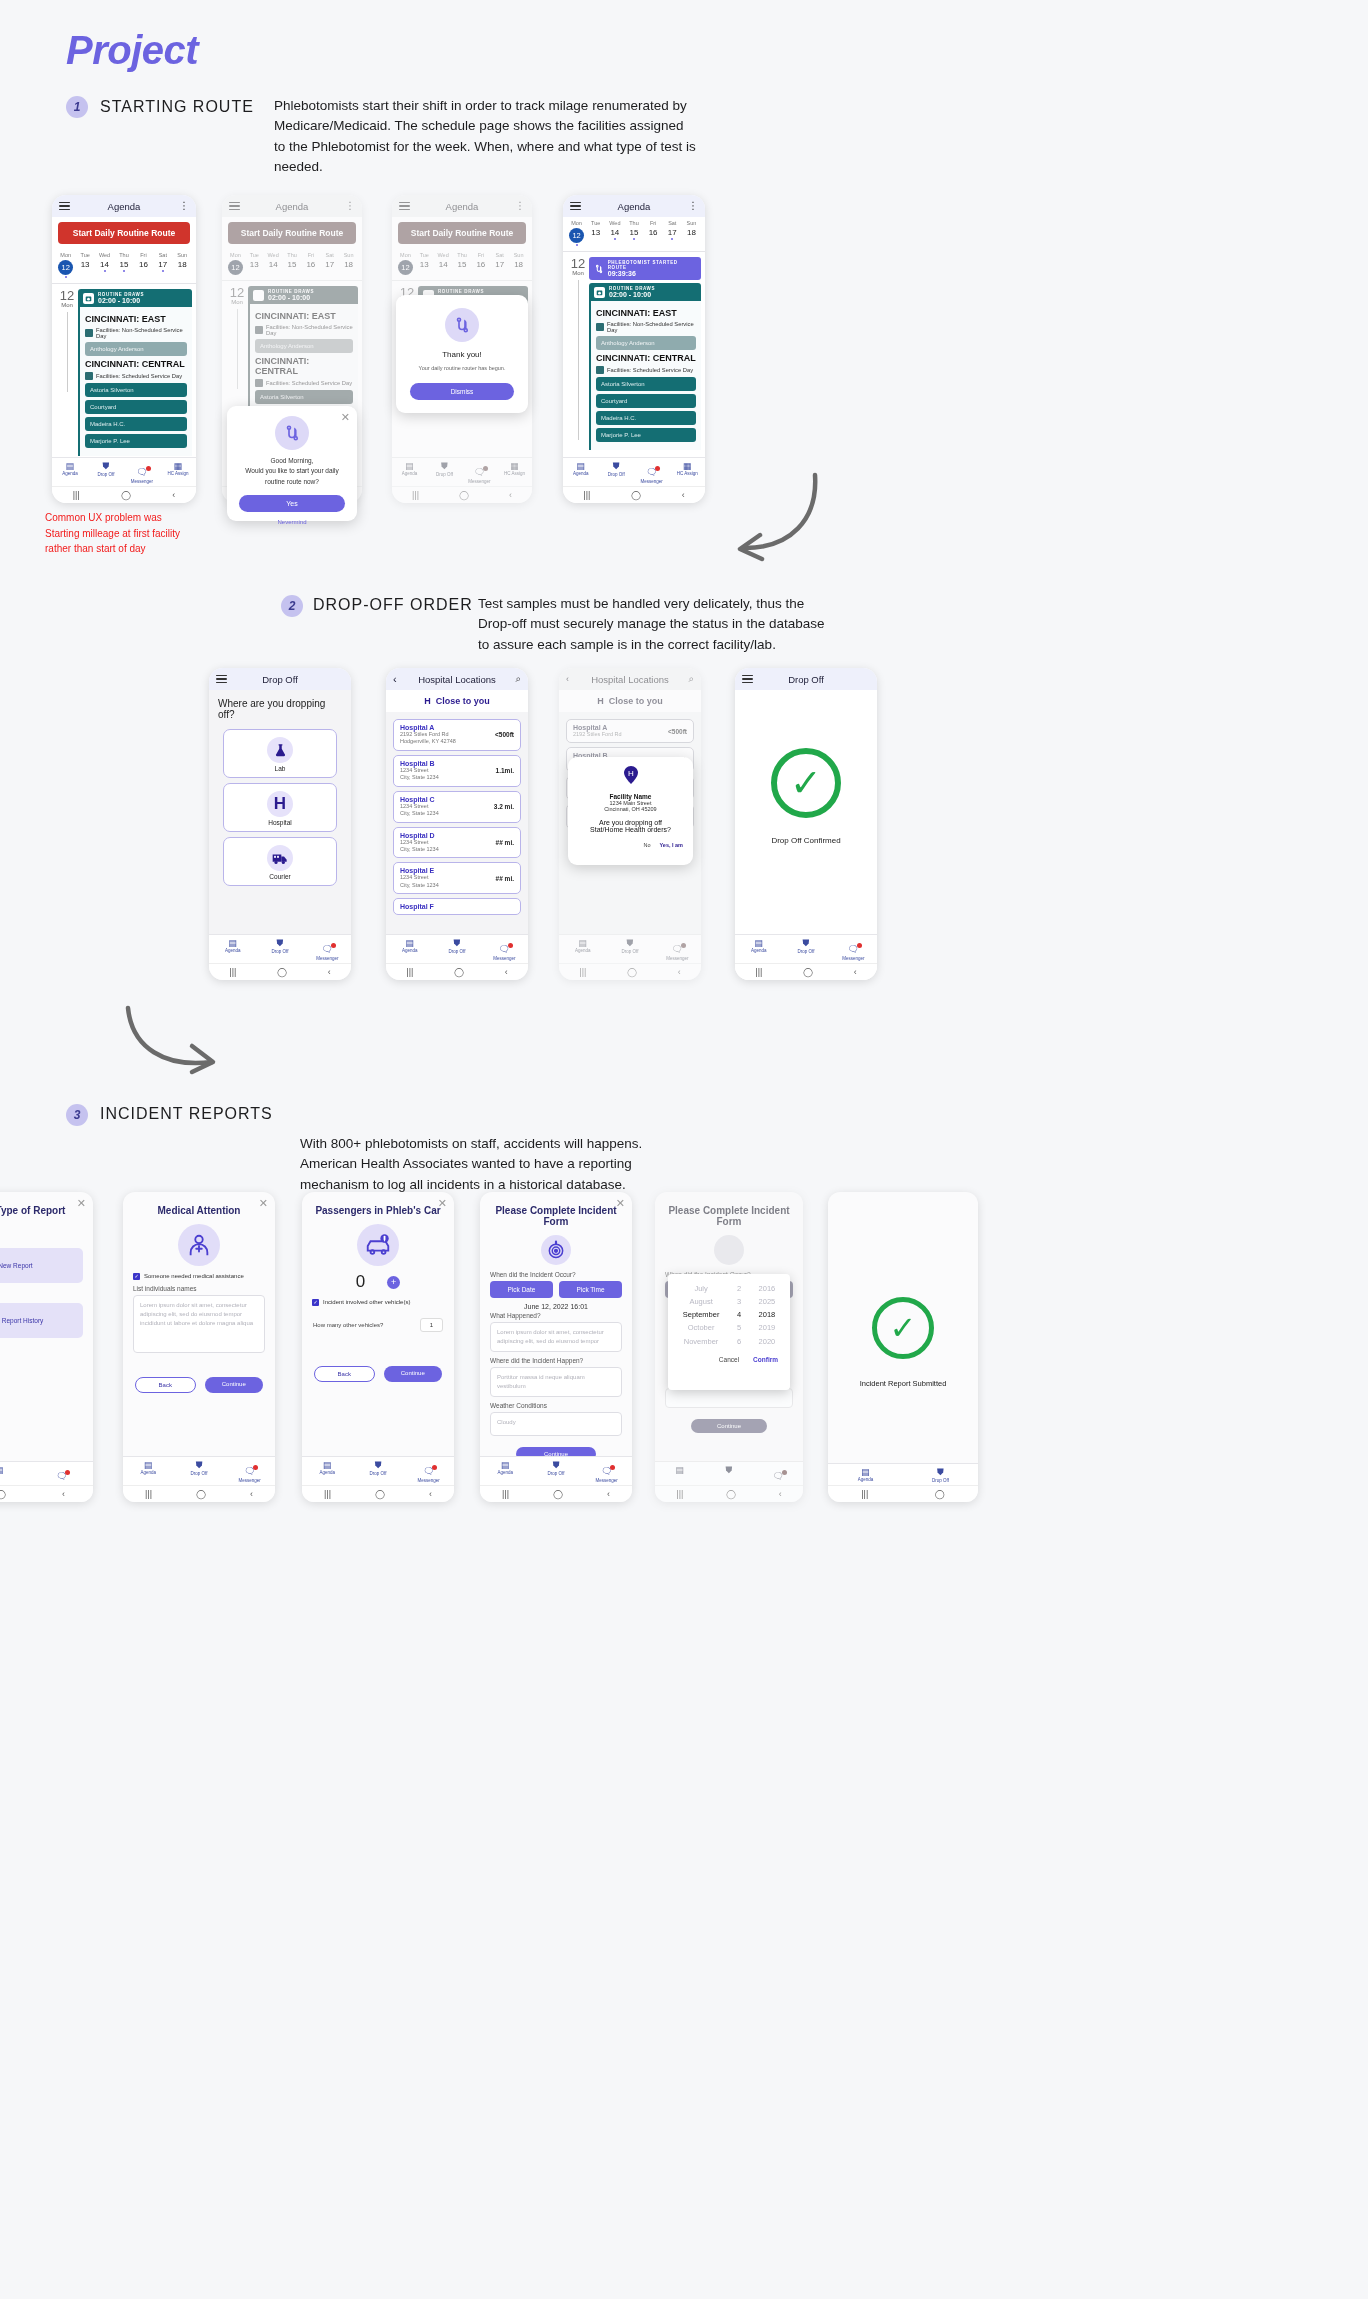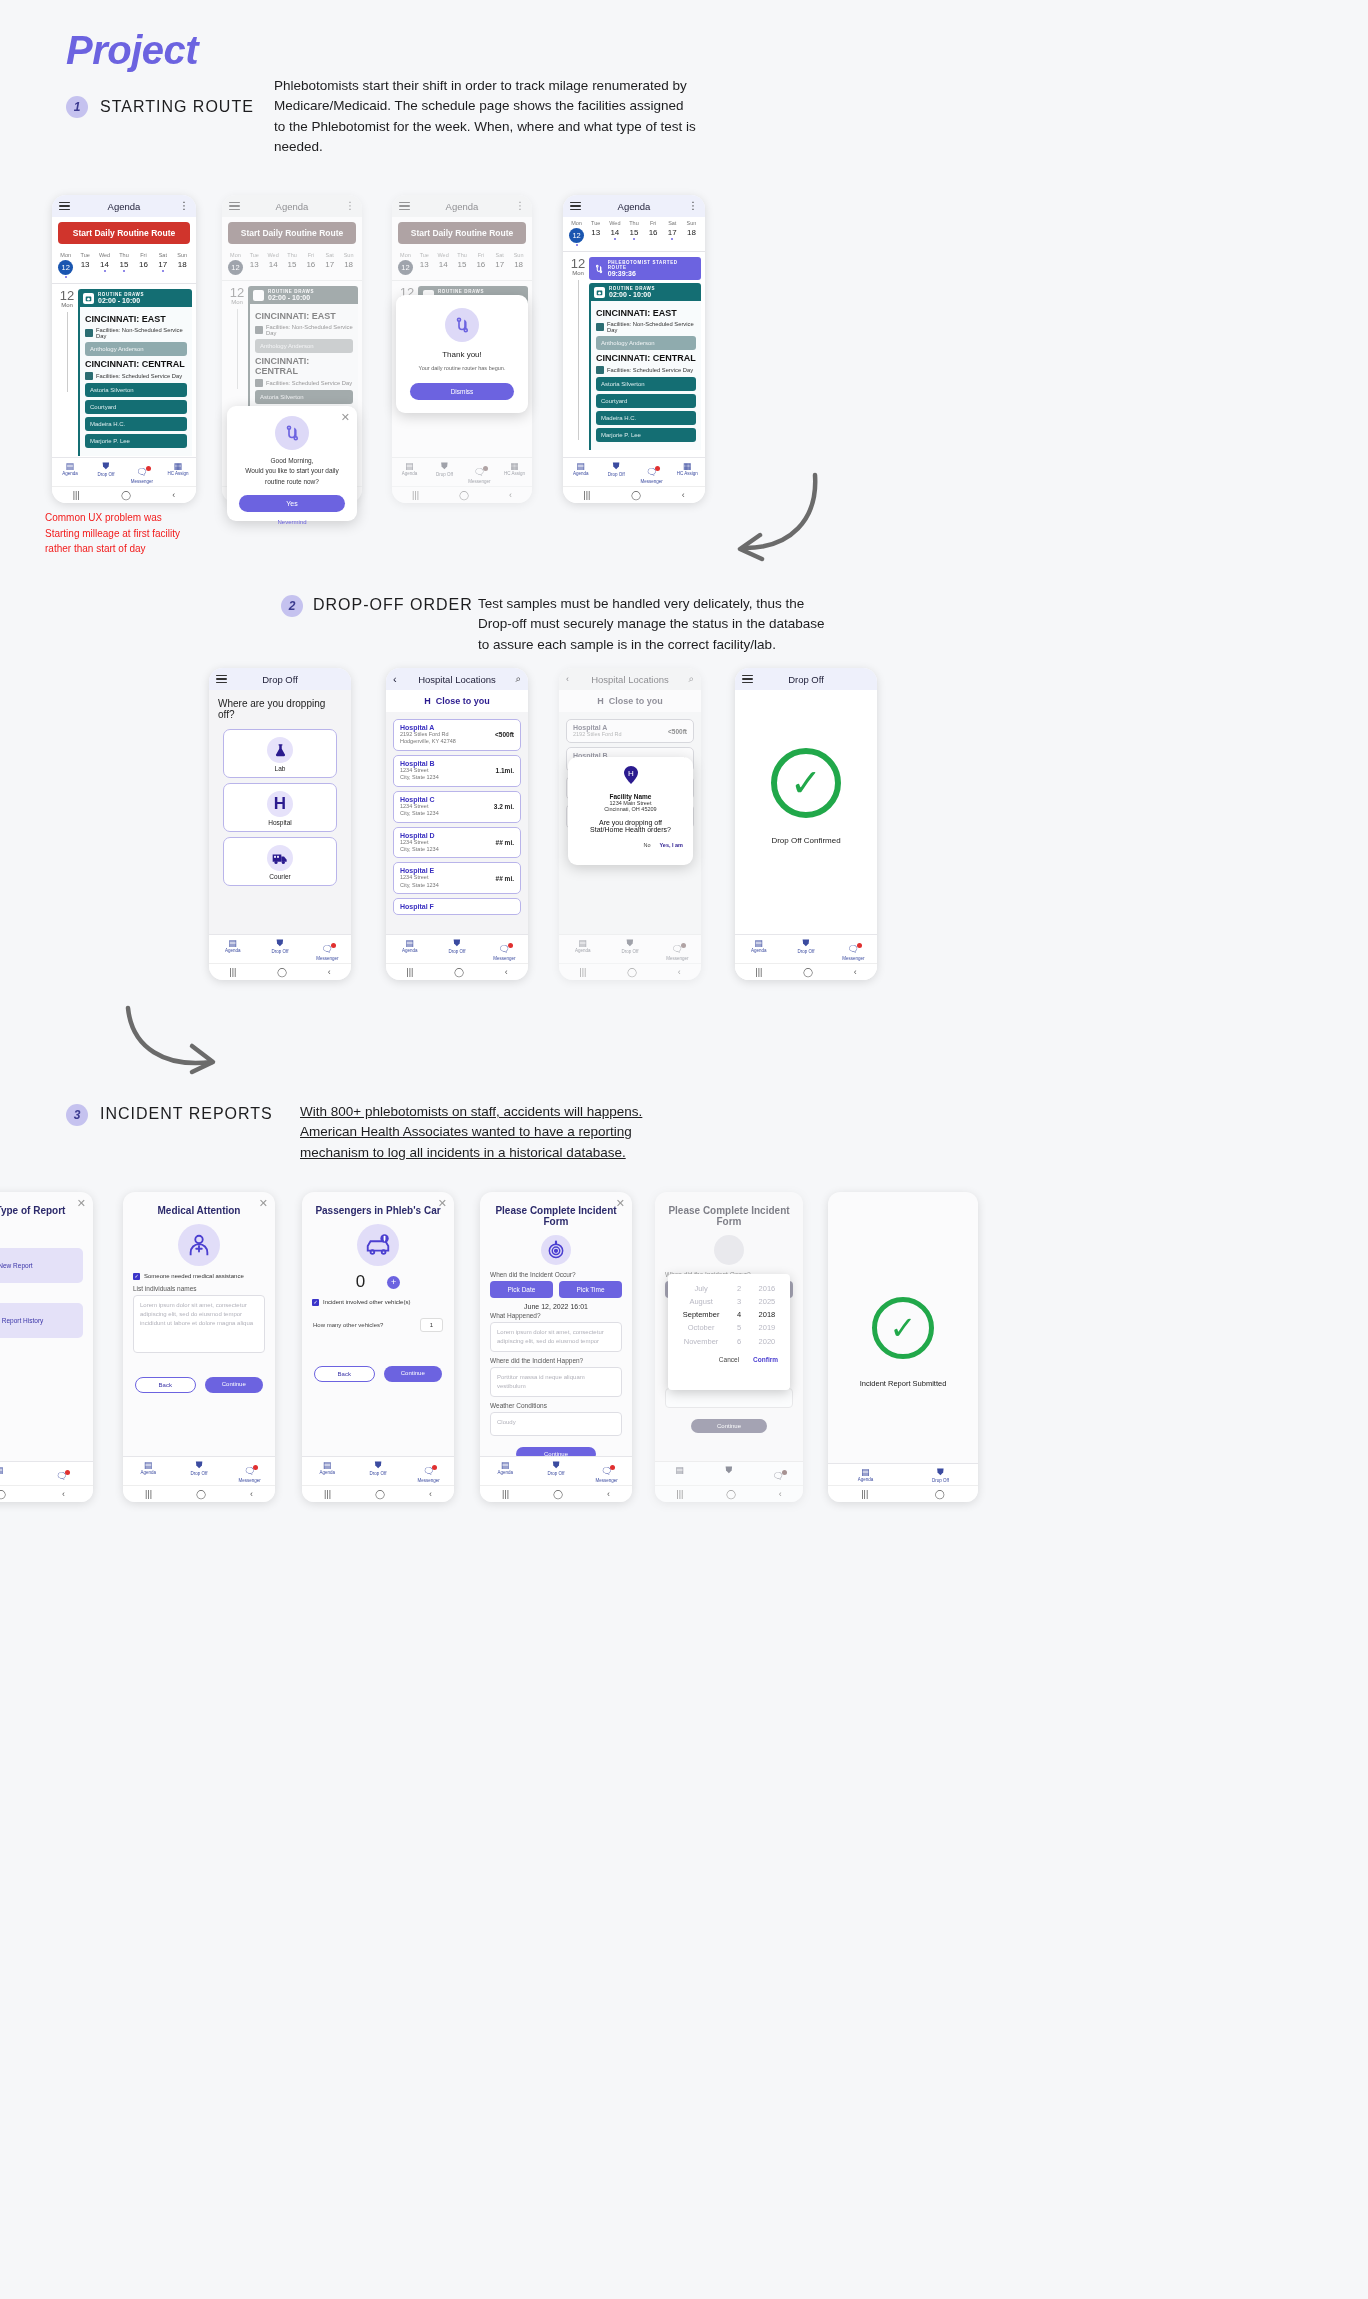"Phlebotomists start their shift in" div.sec-body { top: 76px -> 96px }
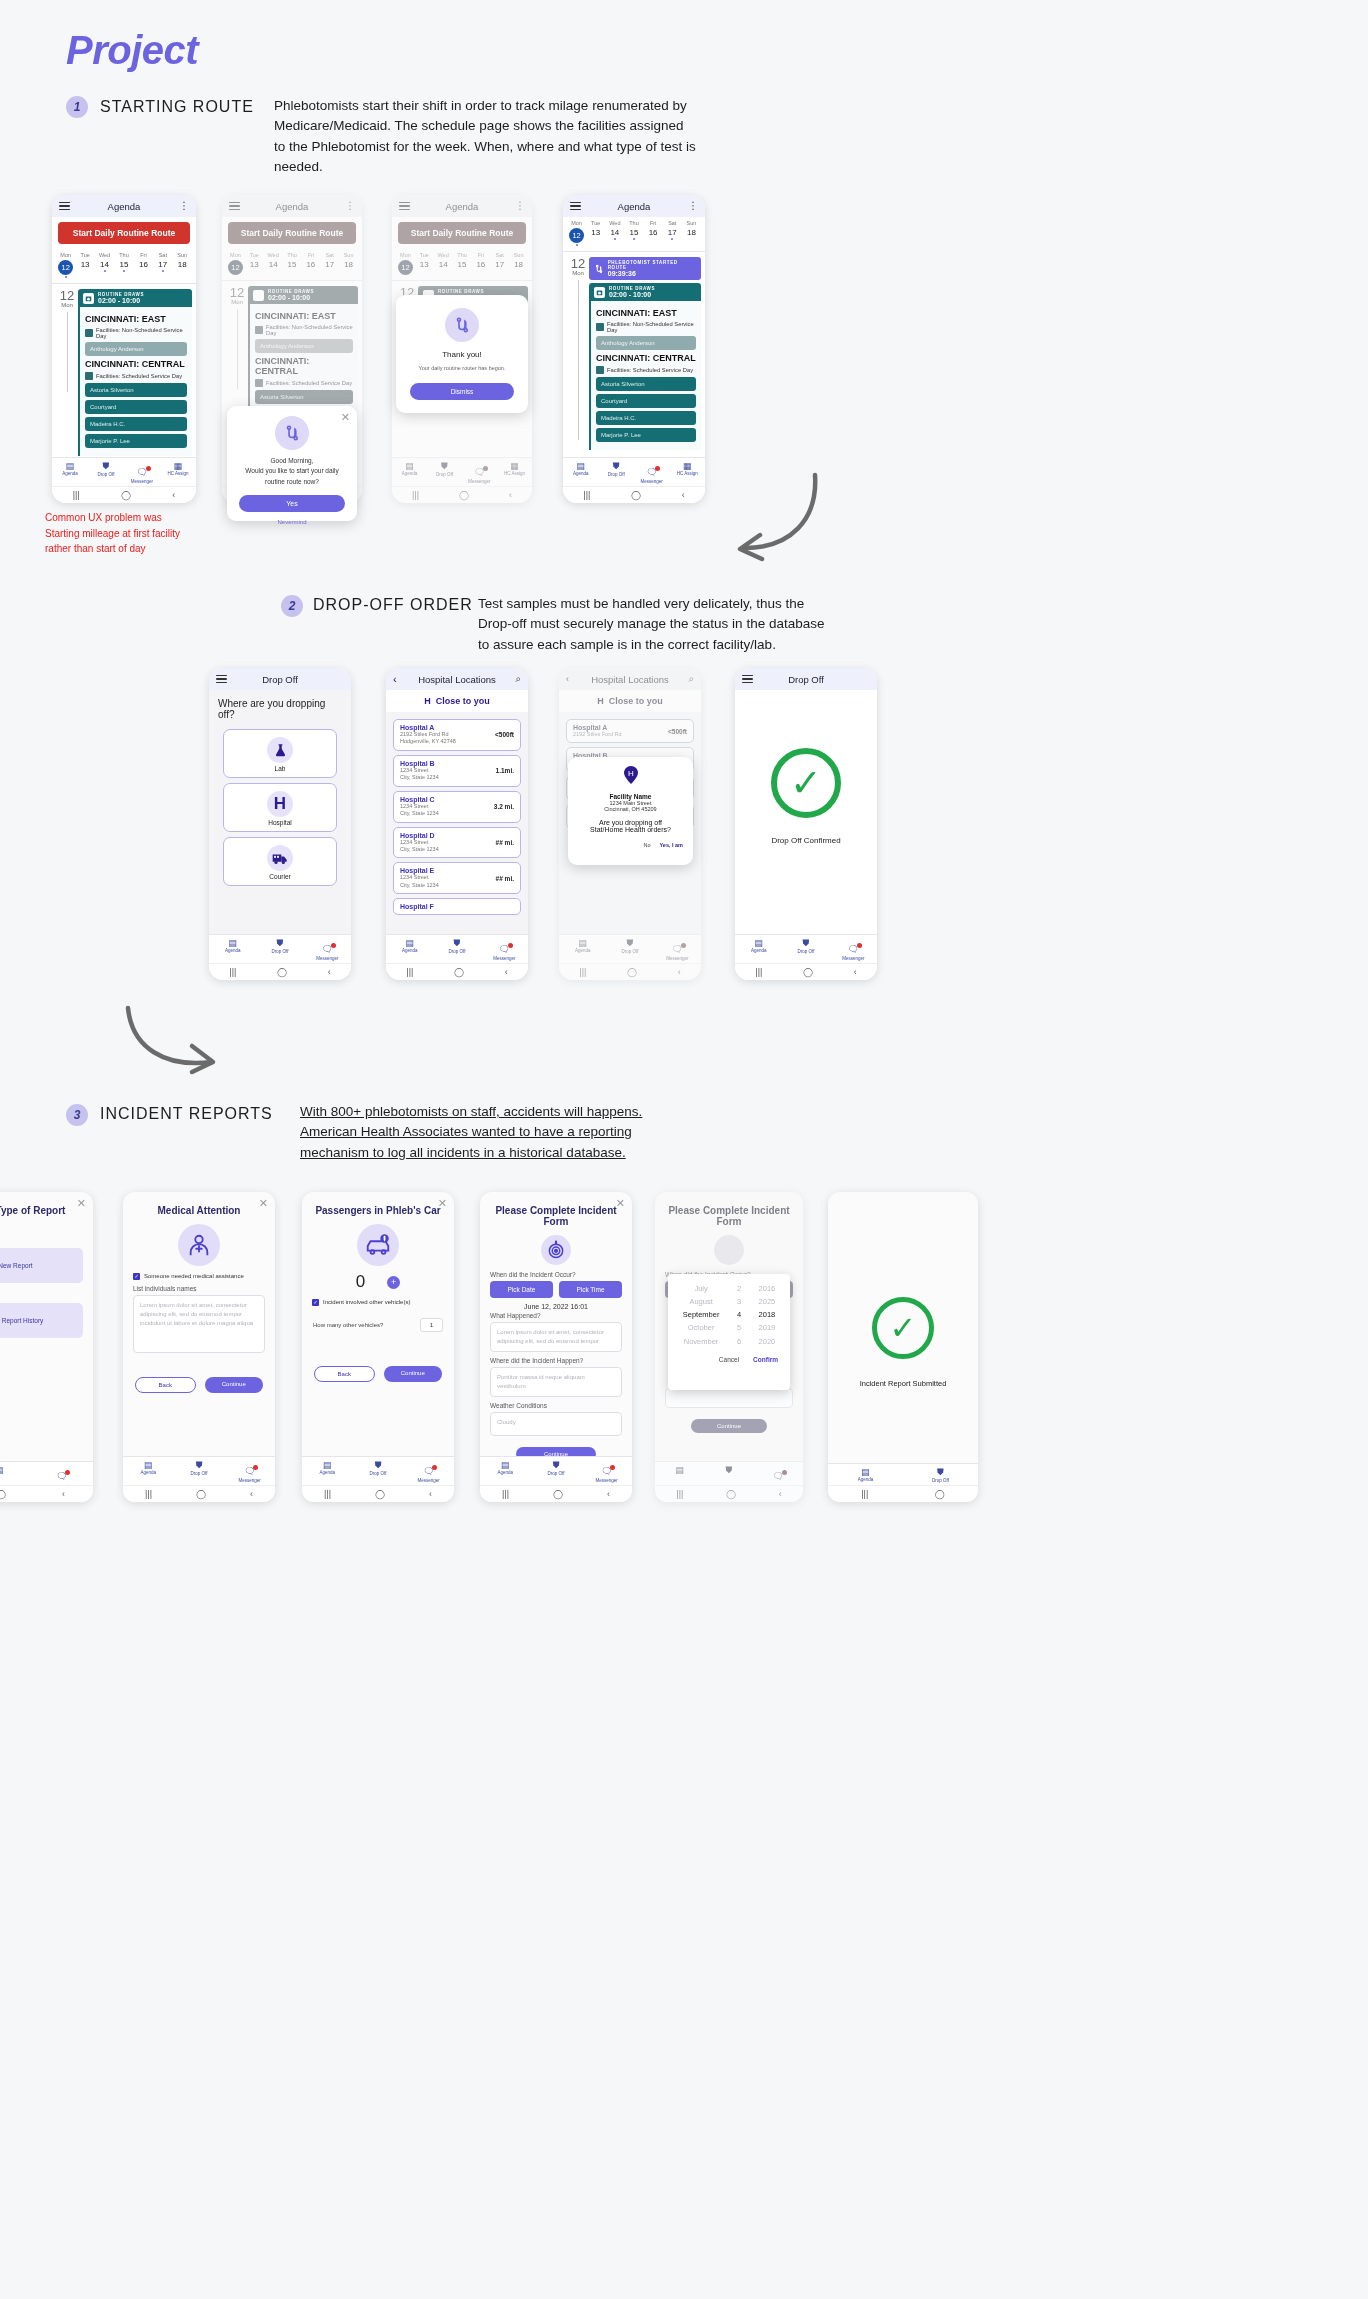"With 800+ phlebotomists on staff," div.sec-body { text-decoration: underline -> none; top: 1102px -> 1134px }
